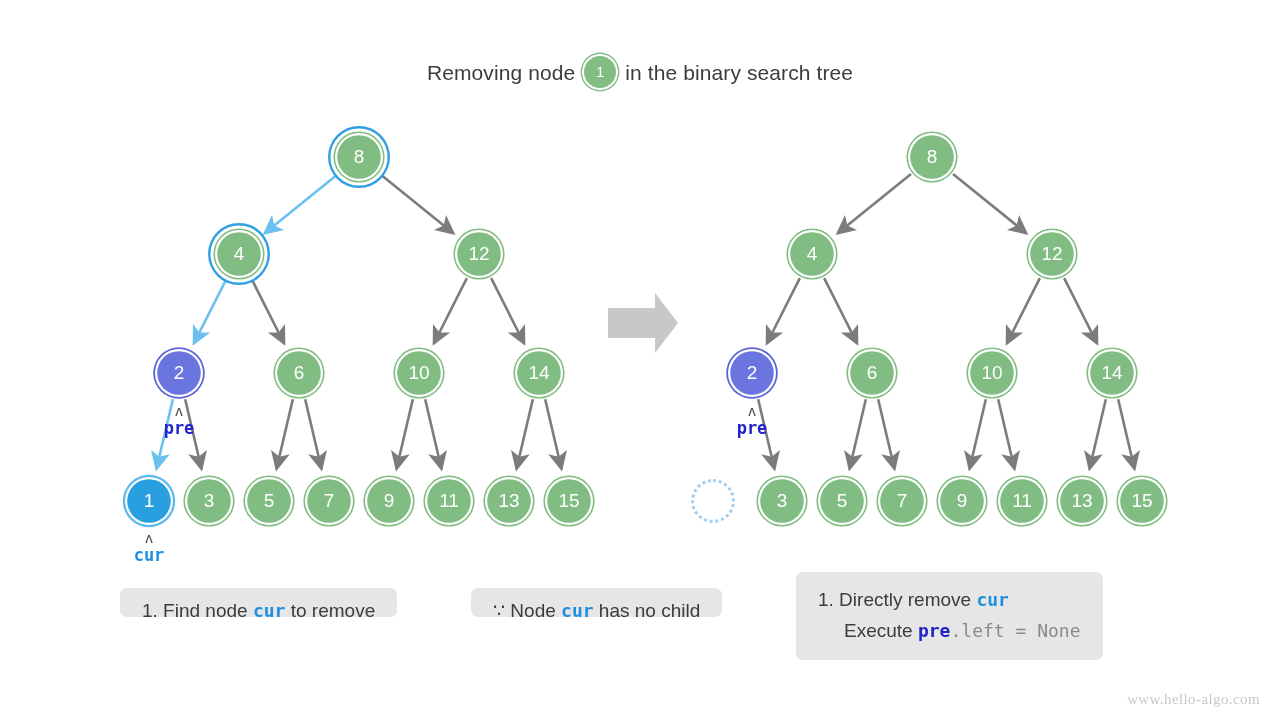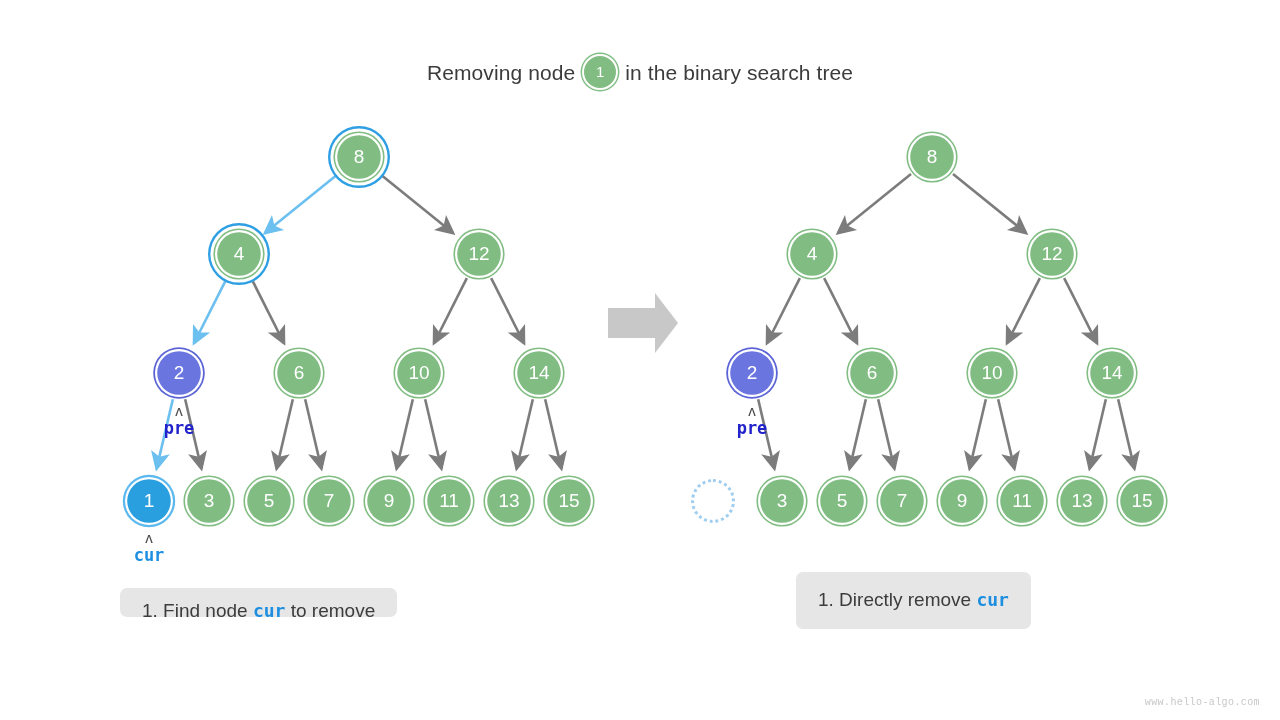"∵ Node cur has no" div.caption { html: none -> <div> <span>∵ Node </span><span>cur</span><span> has no child</span> </div> }
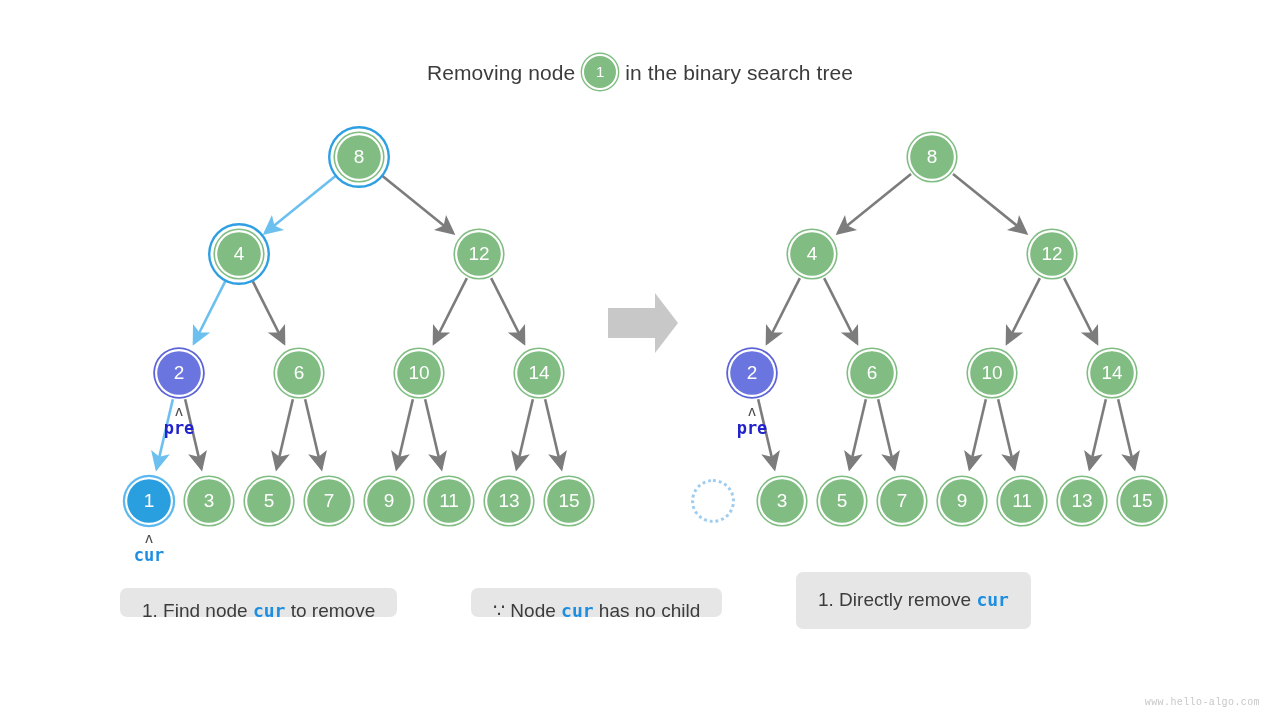"Execute pre.left = None" span.ln2 { html: none -> <span><span>Execute </span><span>pre</span><span>.left = None</span></span> }
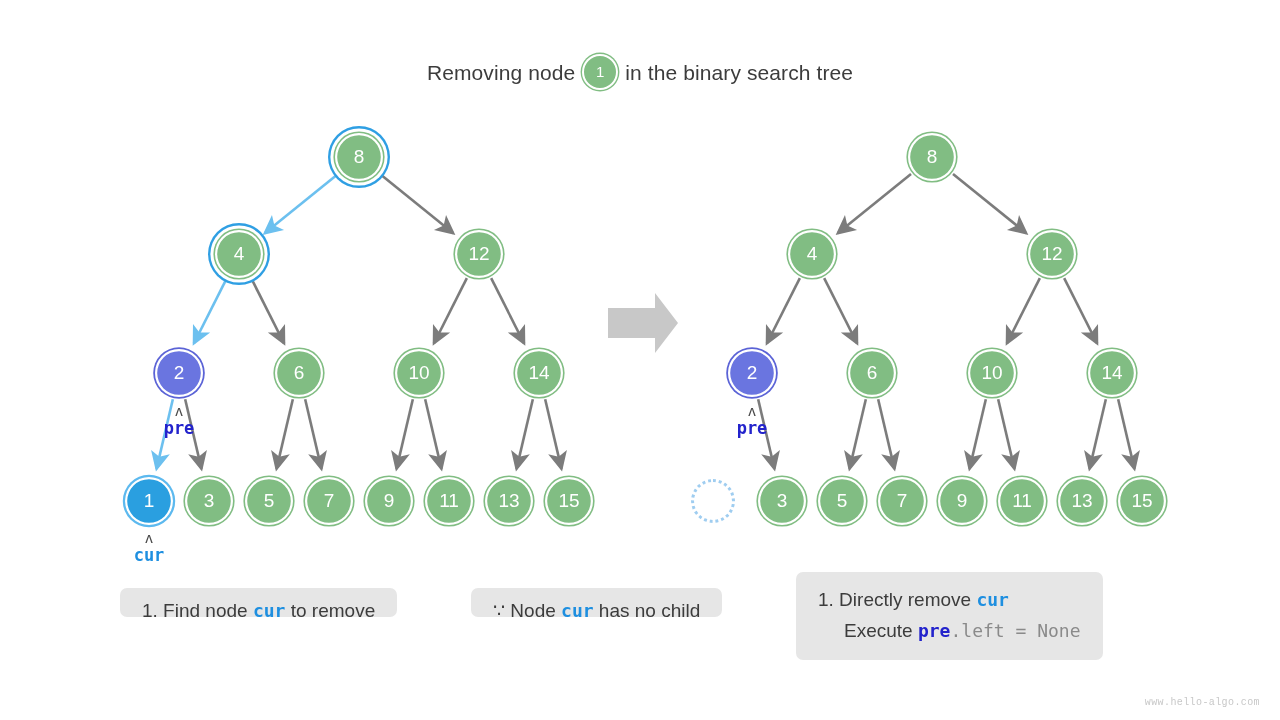"www.hello-algo.com" .watermark { font-family: Liberation Mono, monospace -> Liberation Serif, serif; font-size: 10px -> 15px }
